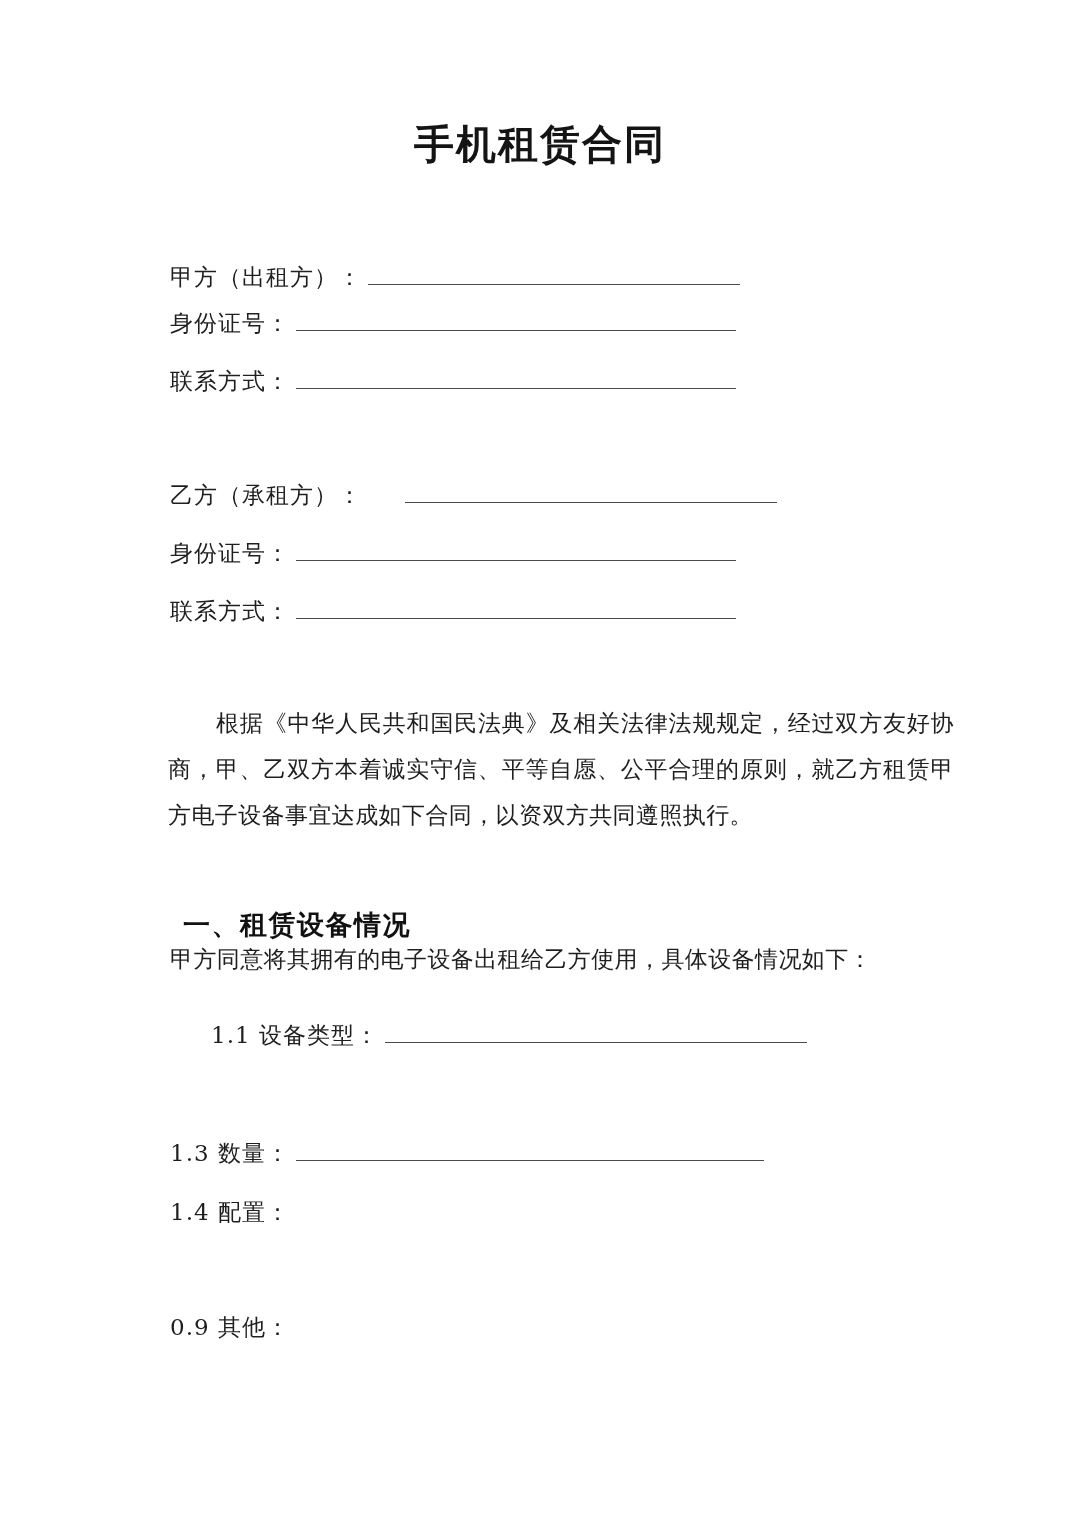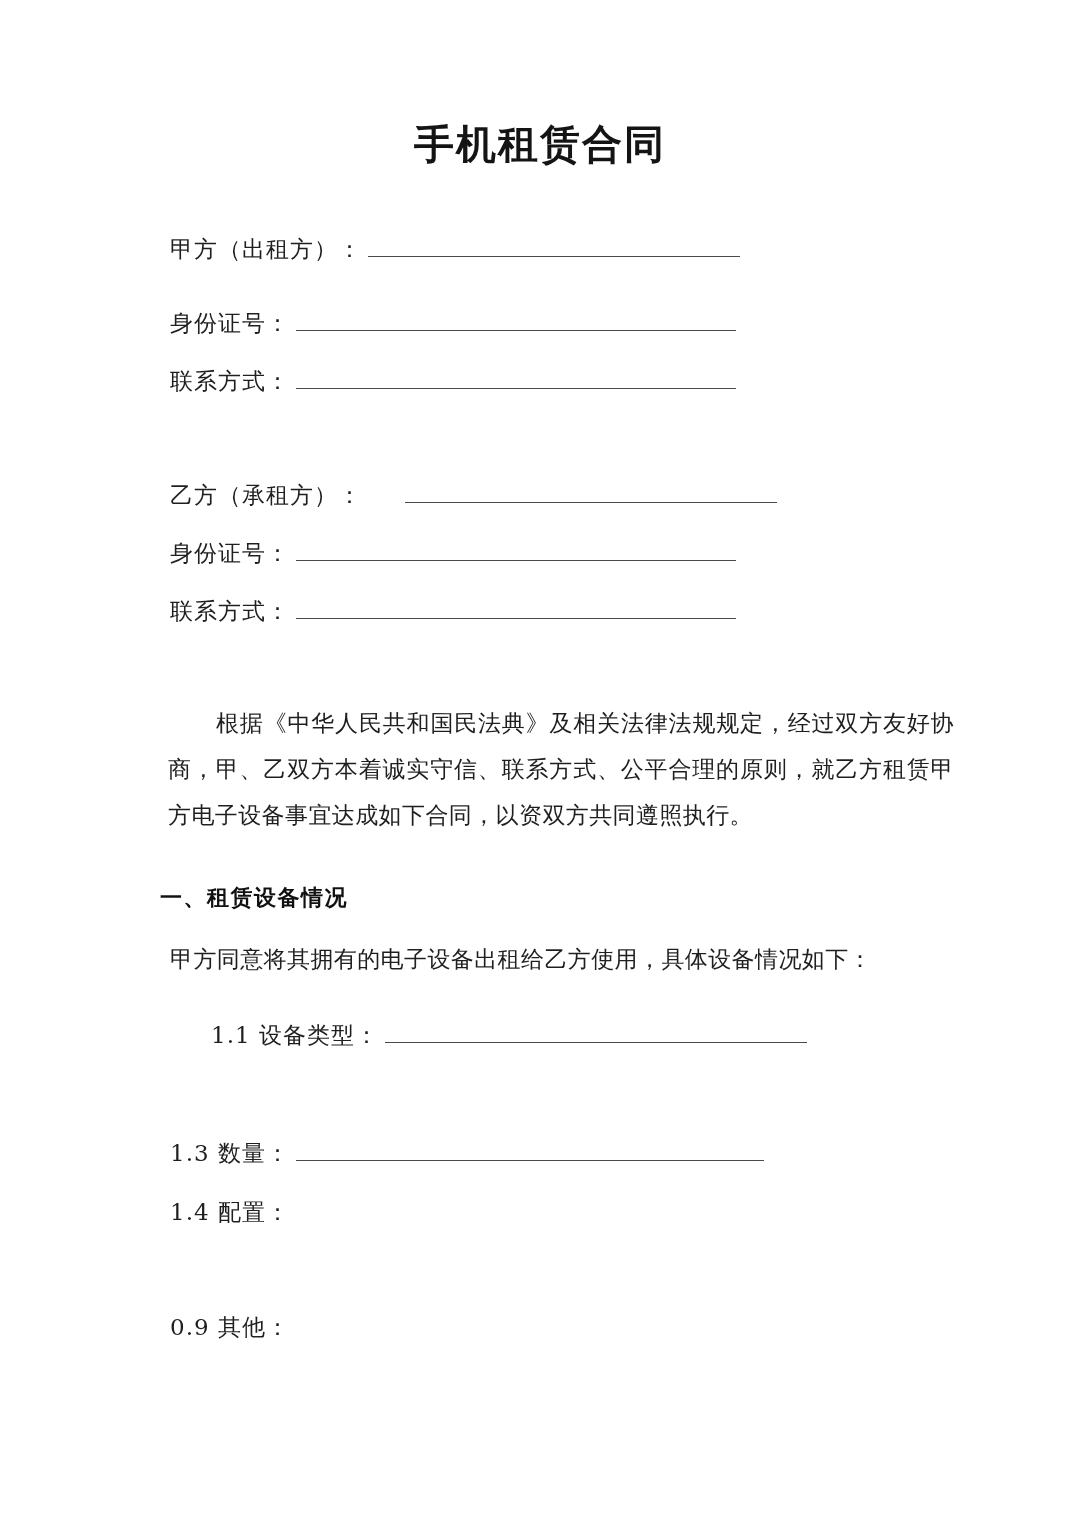"甲方（出租方）：" div.field-row { top: 232px -> 260px }
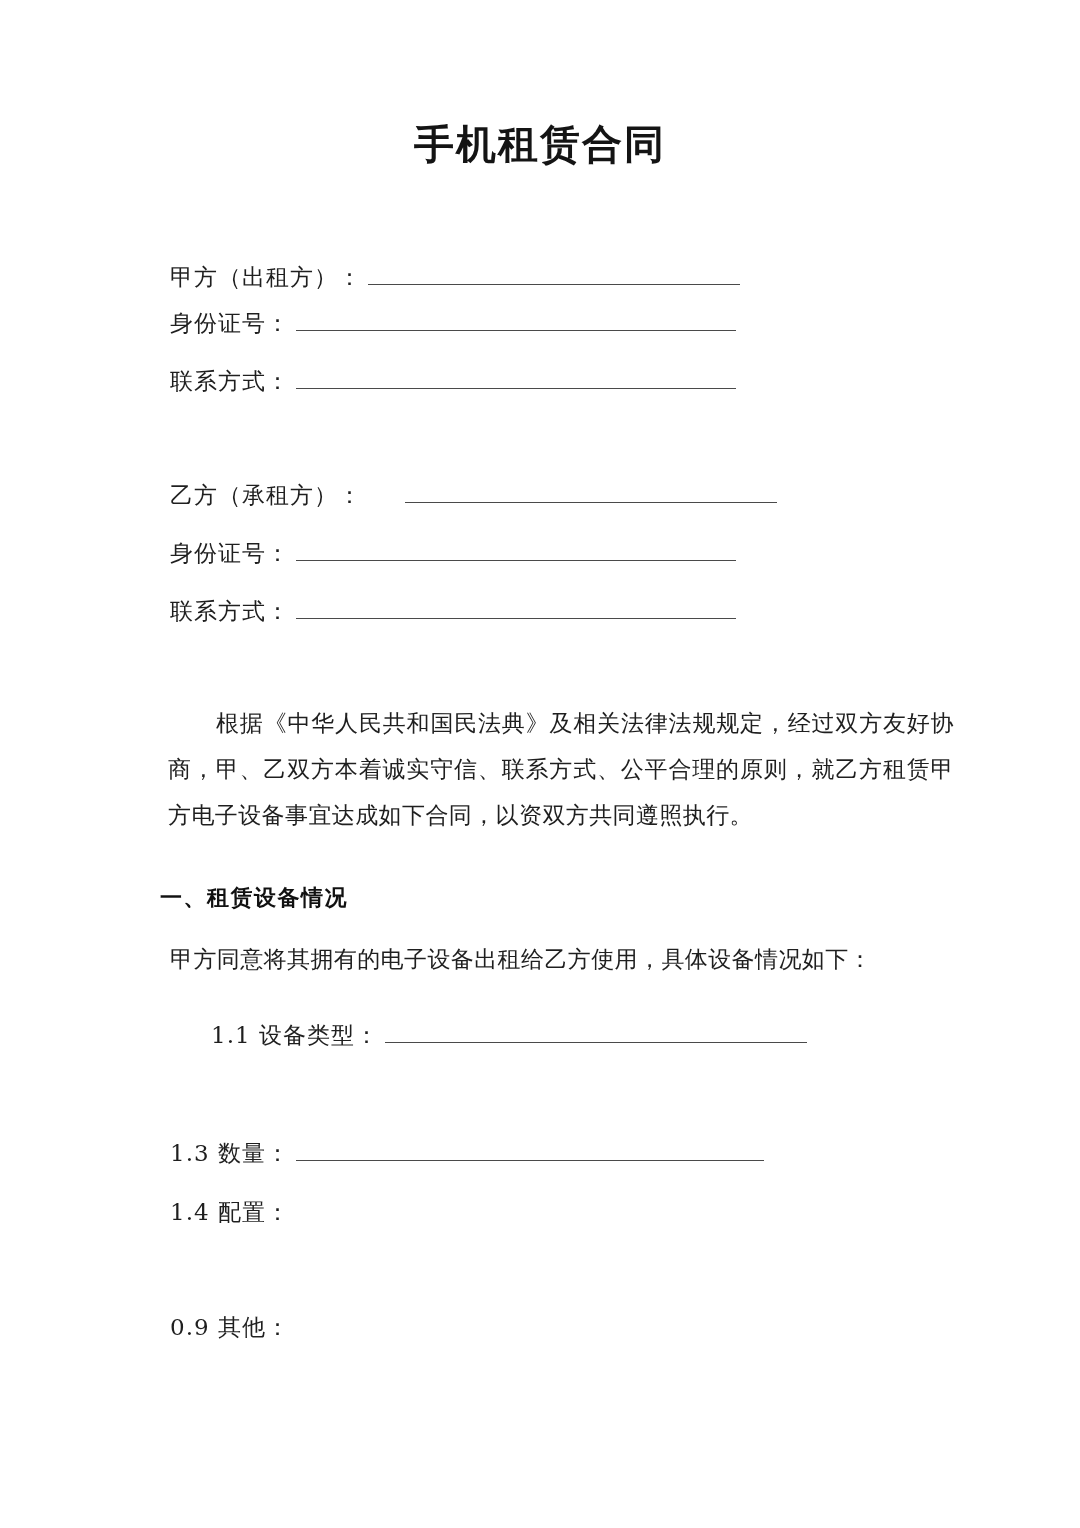"根据《中华人民共和国民法典》及相关法律法规规定，经过双方友好协商，甲、乙双方本着" div.para { text: 联系方式 -> 平等自愿 }
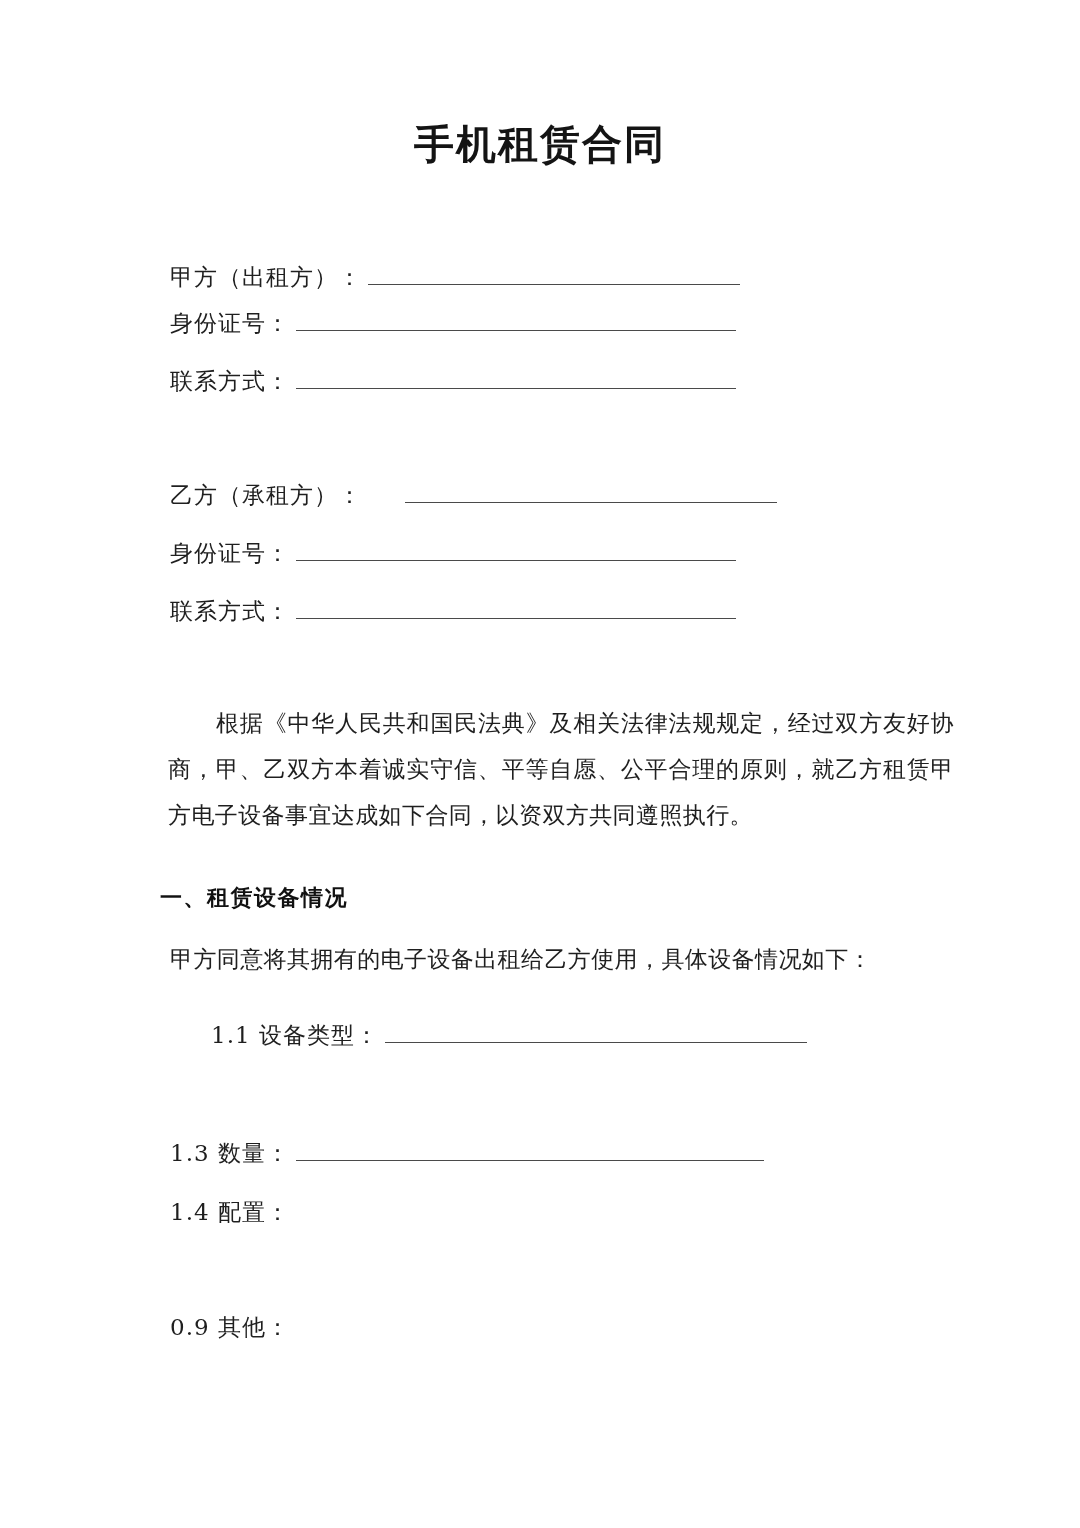"一、租赁设备情况" .section-heading { font-size: 22px -> 27px; left: 160px -> 183px; margin-top: none -> 28px }
